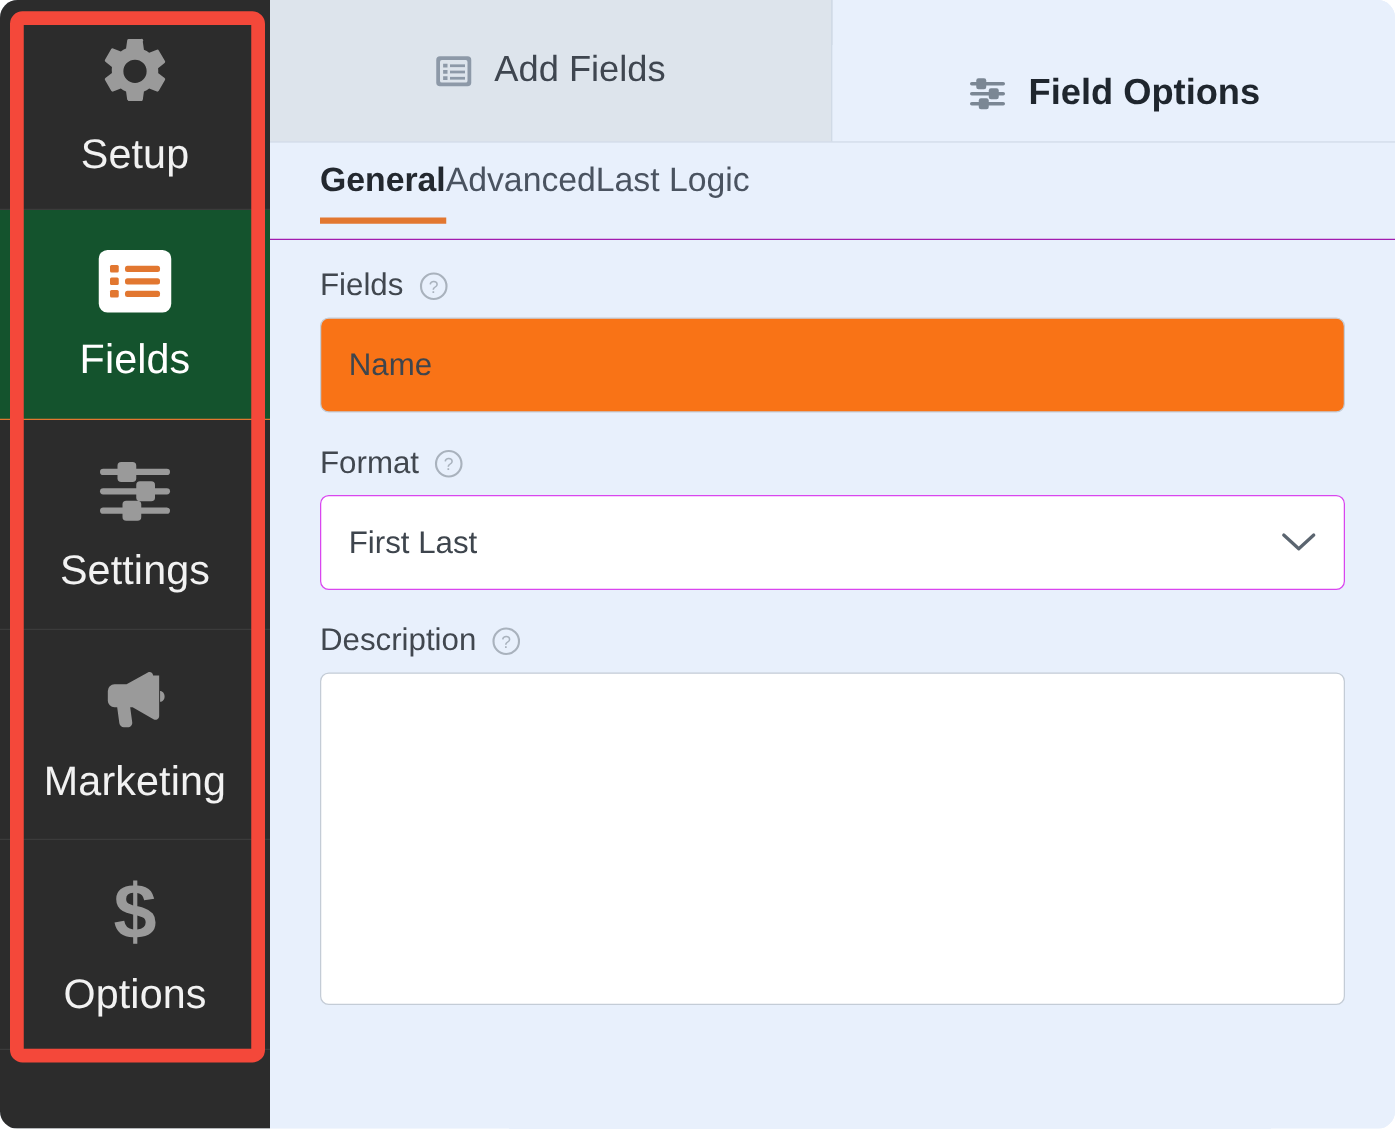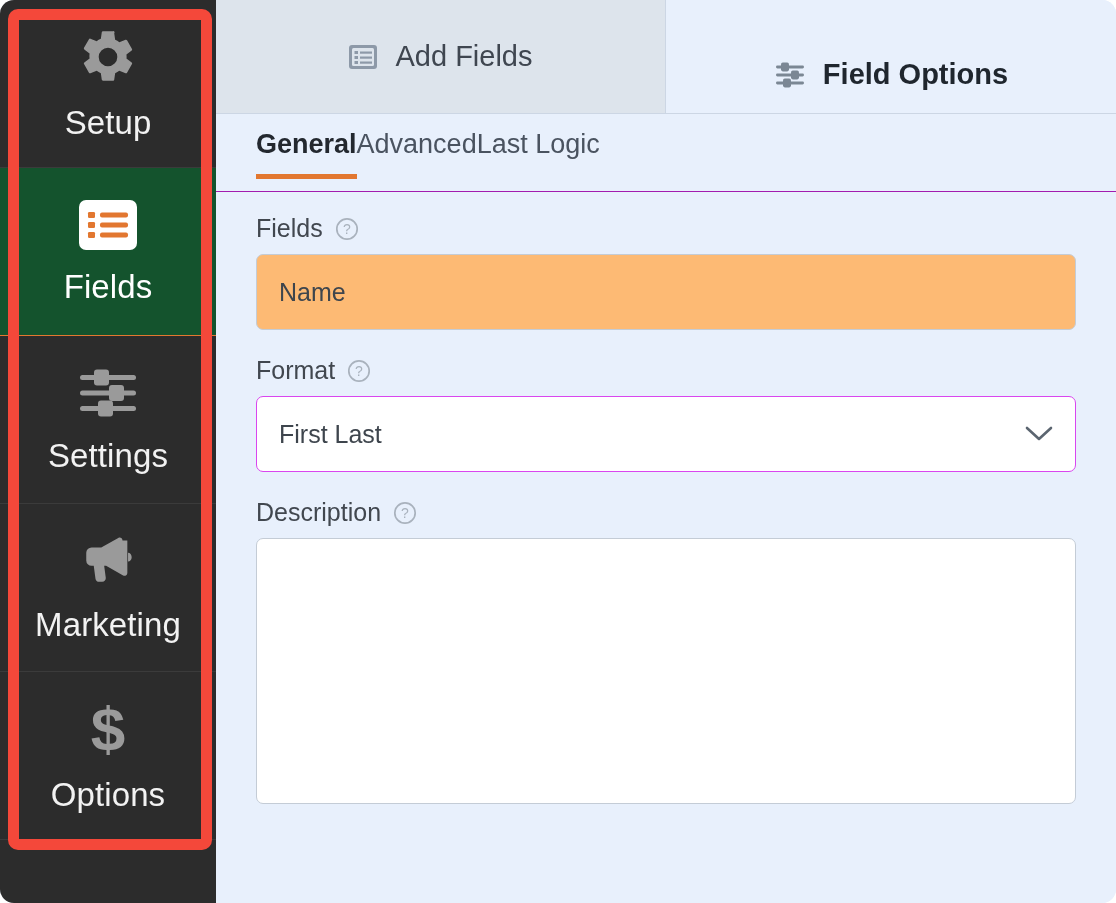"Name" .text-input { background: #fdba74 -> #f97316 }
